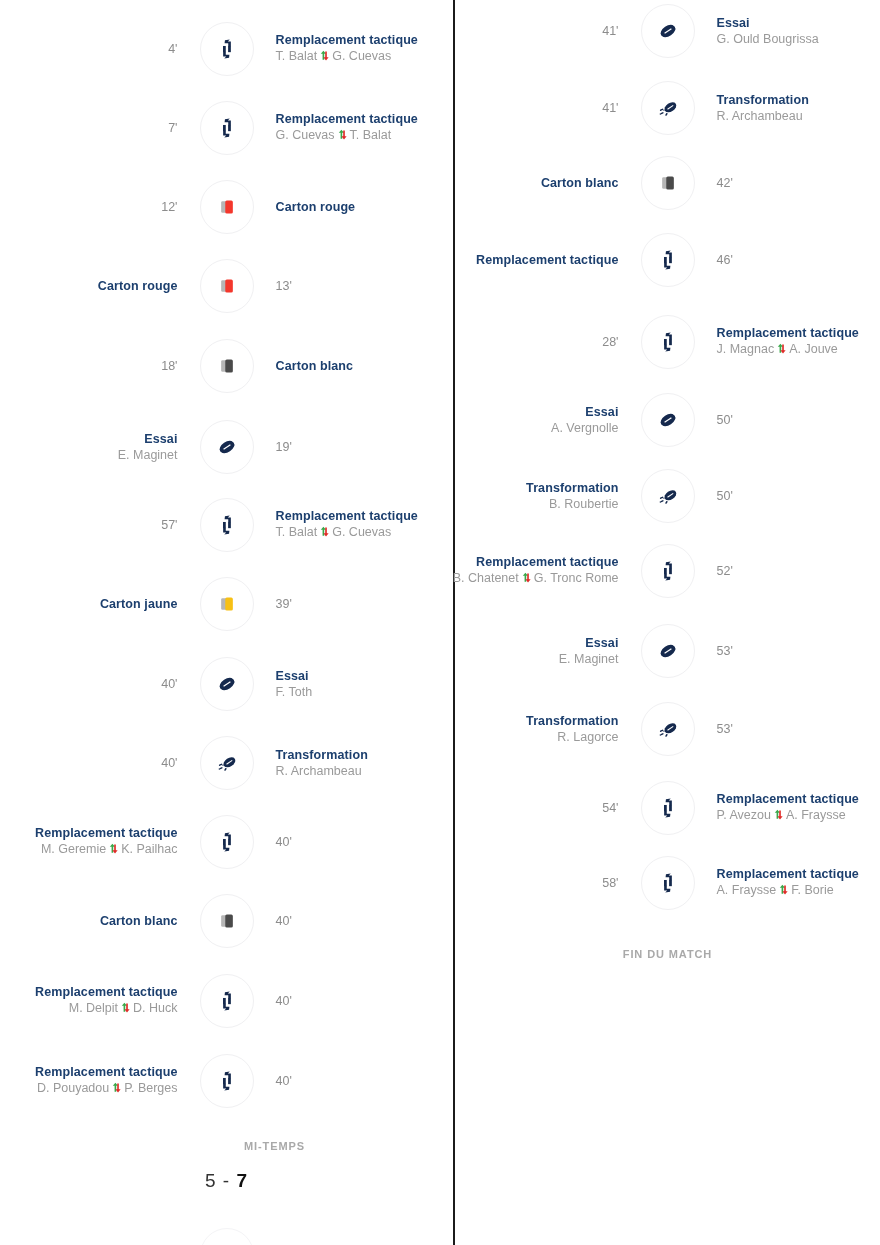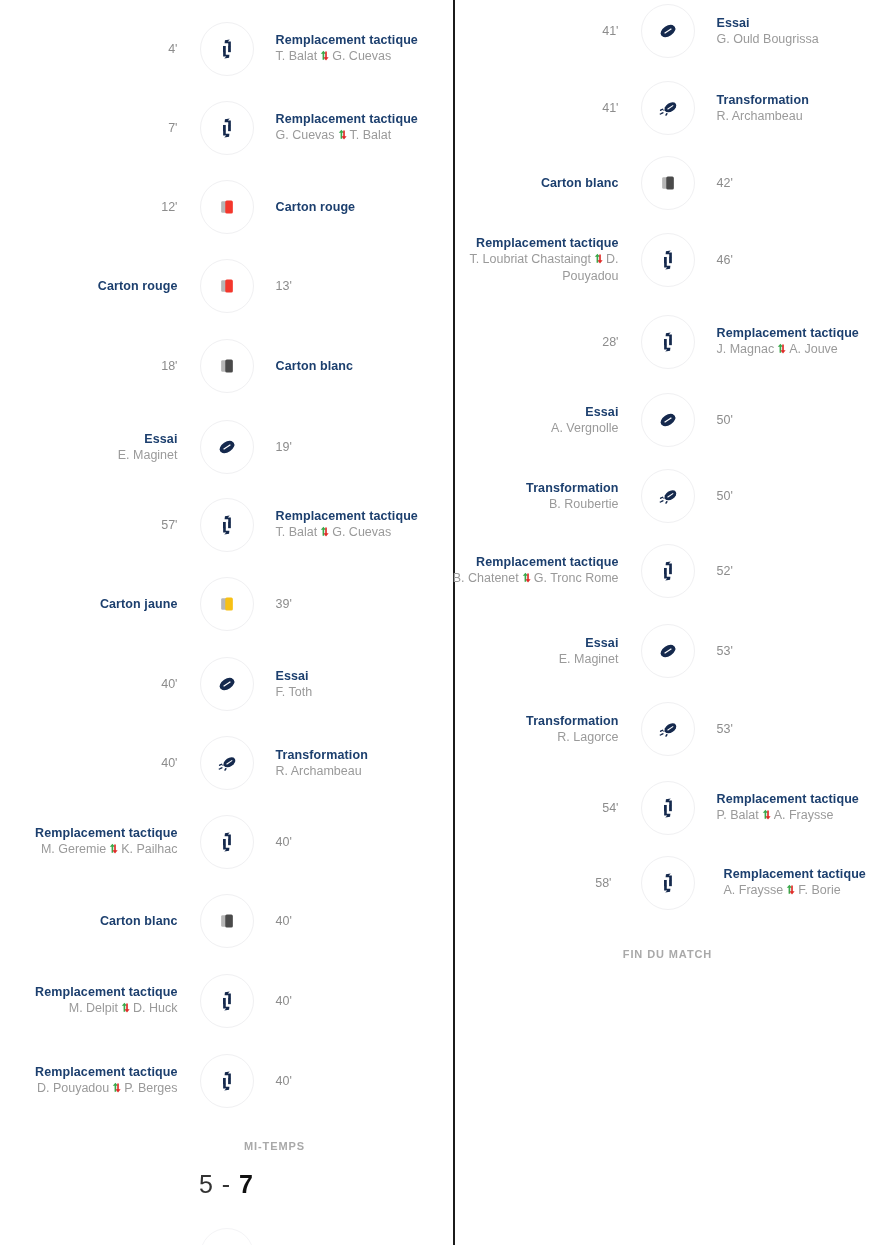"T. Loubriat Chastaingt D. Pouyadou" div.evt-sub { html: <div><span>T. Loubriat Chastaingt</span><span><svg> <path></path> <path></path> </svg></span><span>D. Pouyadou</span></div> -> none }
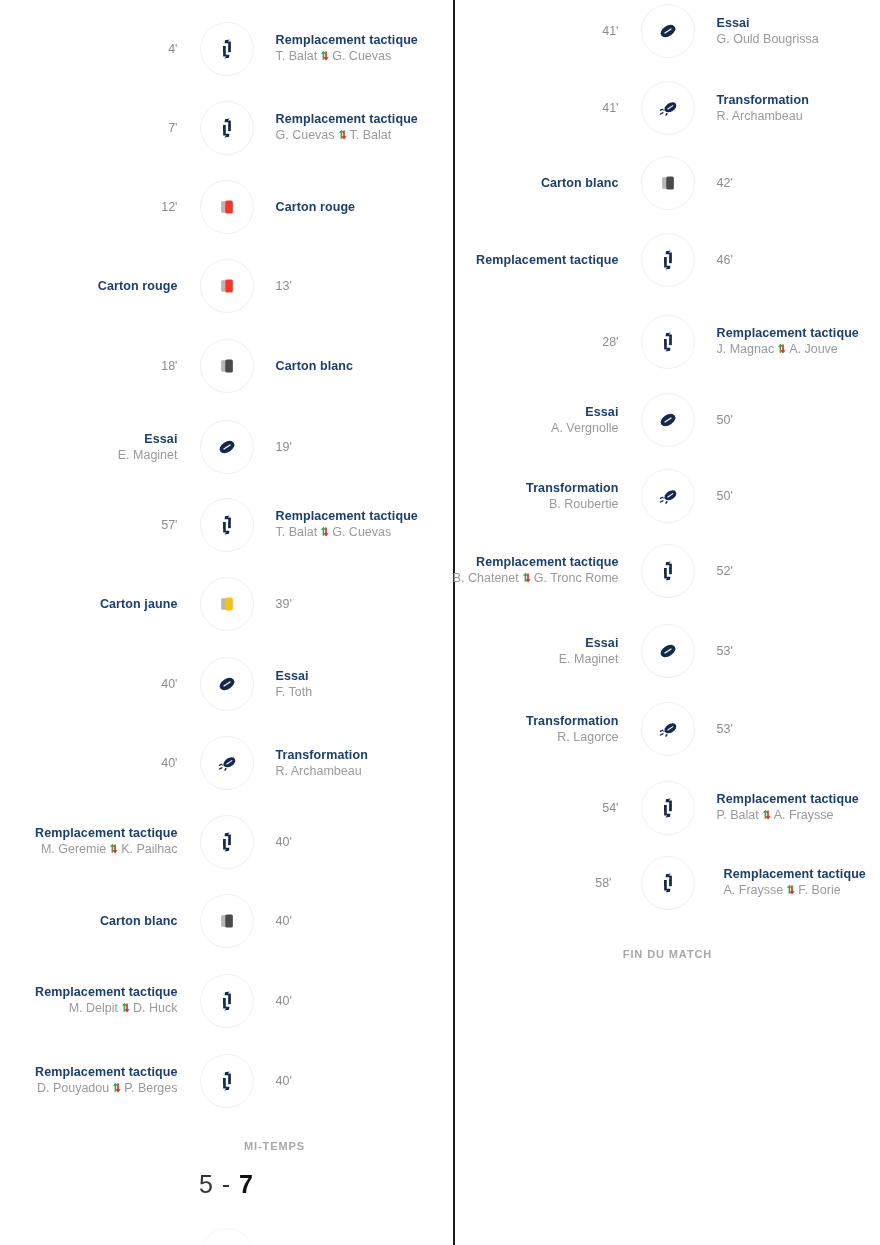"P. Balat" span { text: Balat -> Avezou }
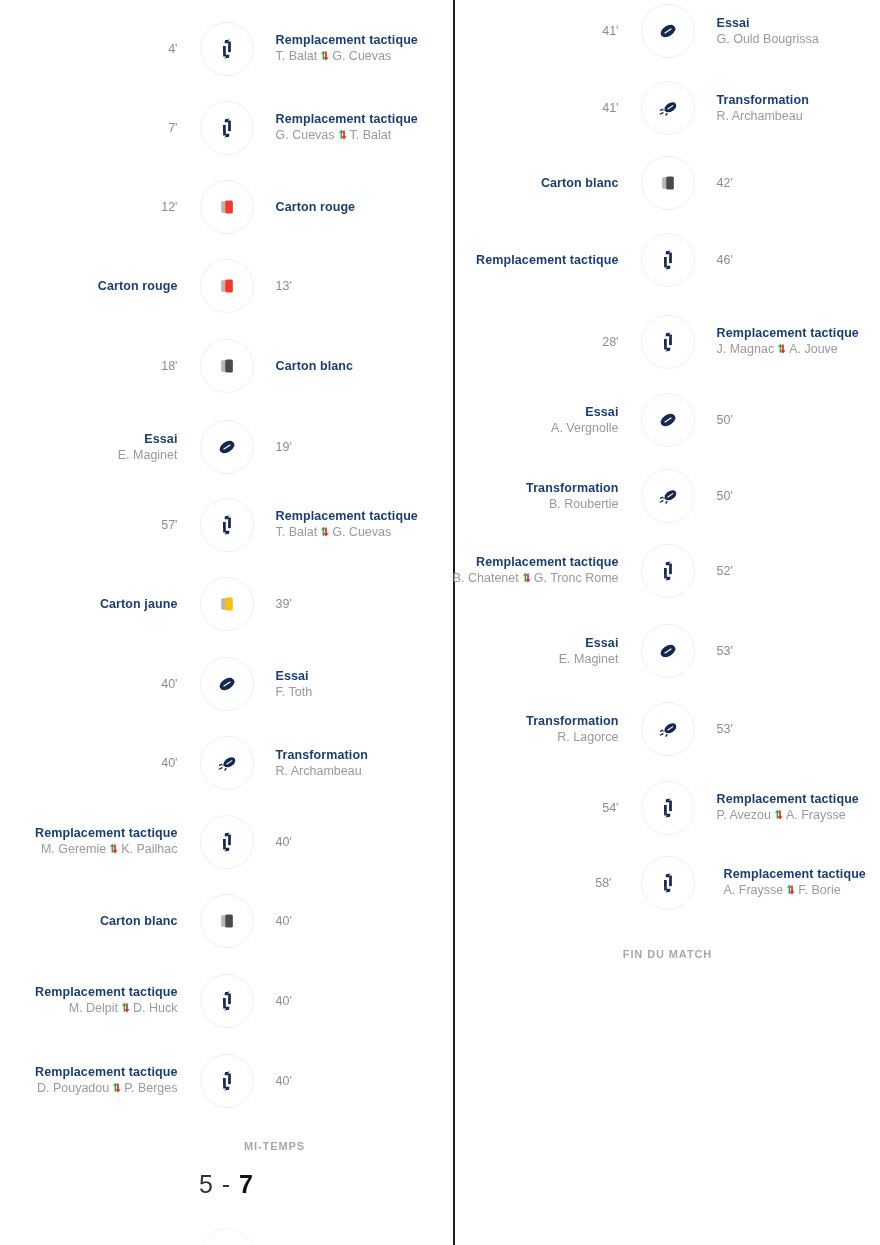"58'" div.row { gap: 7px -> none }
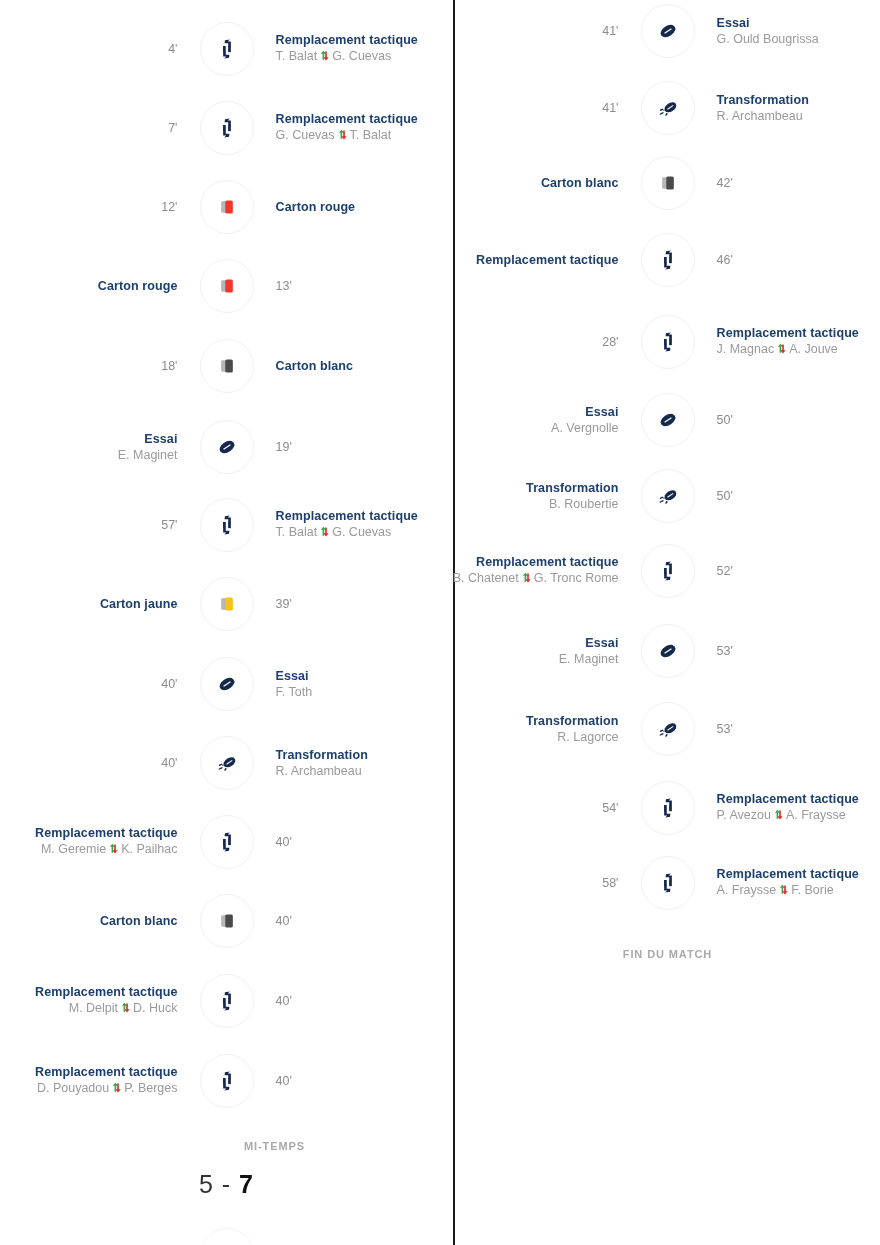"5 - 7" .score { font-size: 25px -> 19px }
